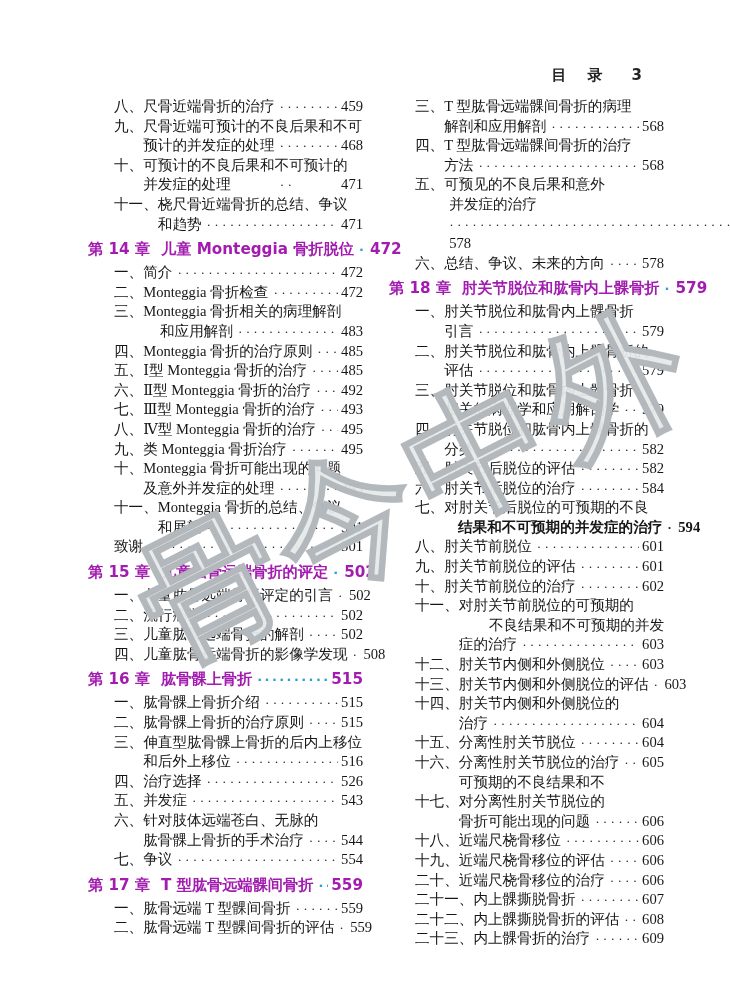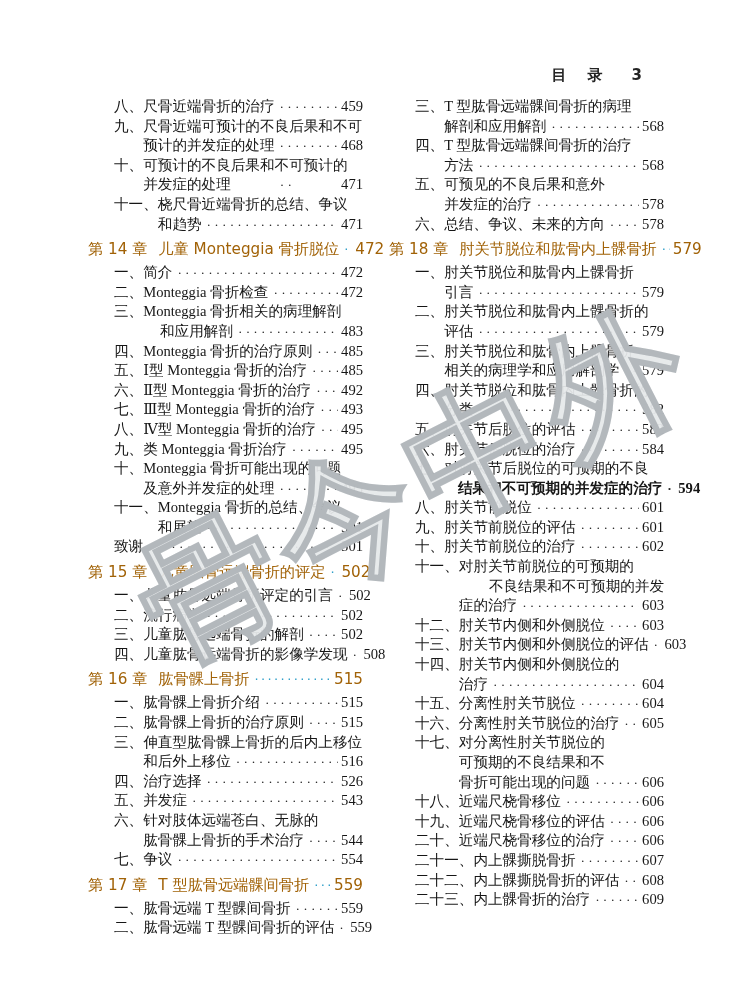"并发症的治疗" div.line { flex-direction: none -> column }
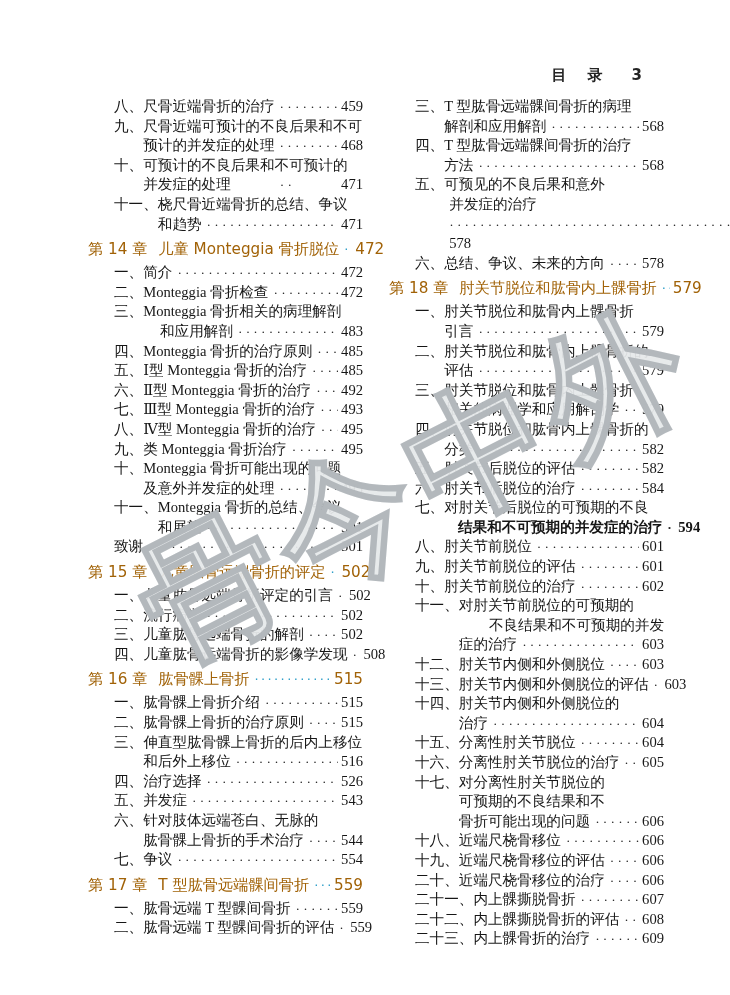"第 14 章" .chapter-row { color: #a16207 -> #a21caf; font-weight: normal -> bold }
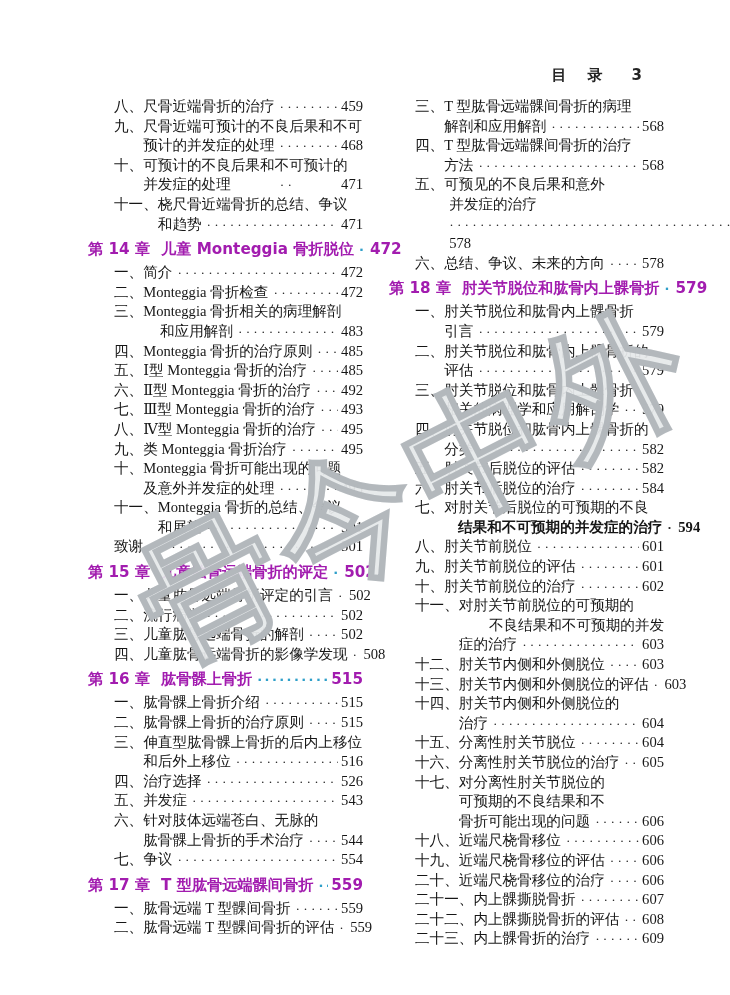"十七、对分离性肘关节脱位的" div.line { order: before "可预期的不良结果和不" -> after "可预期的不良结果和不" }
